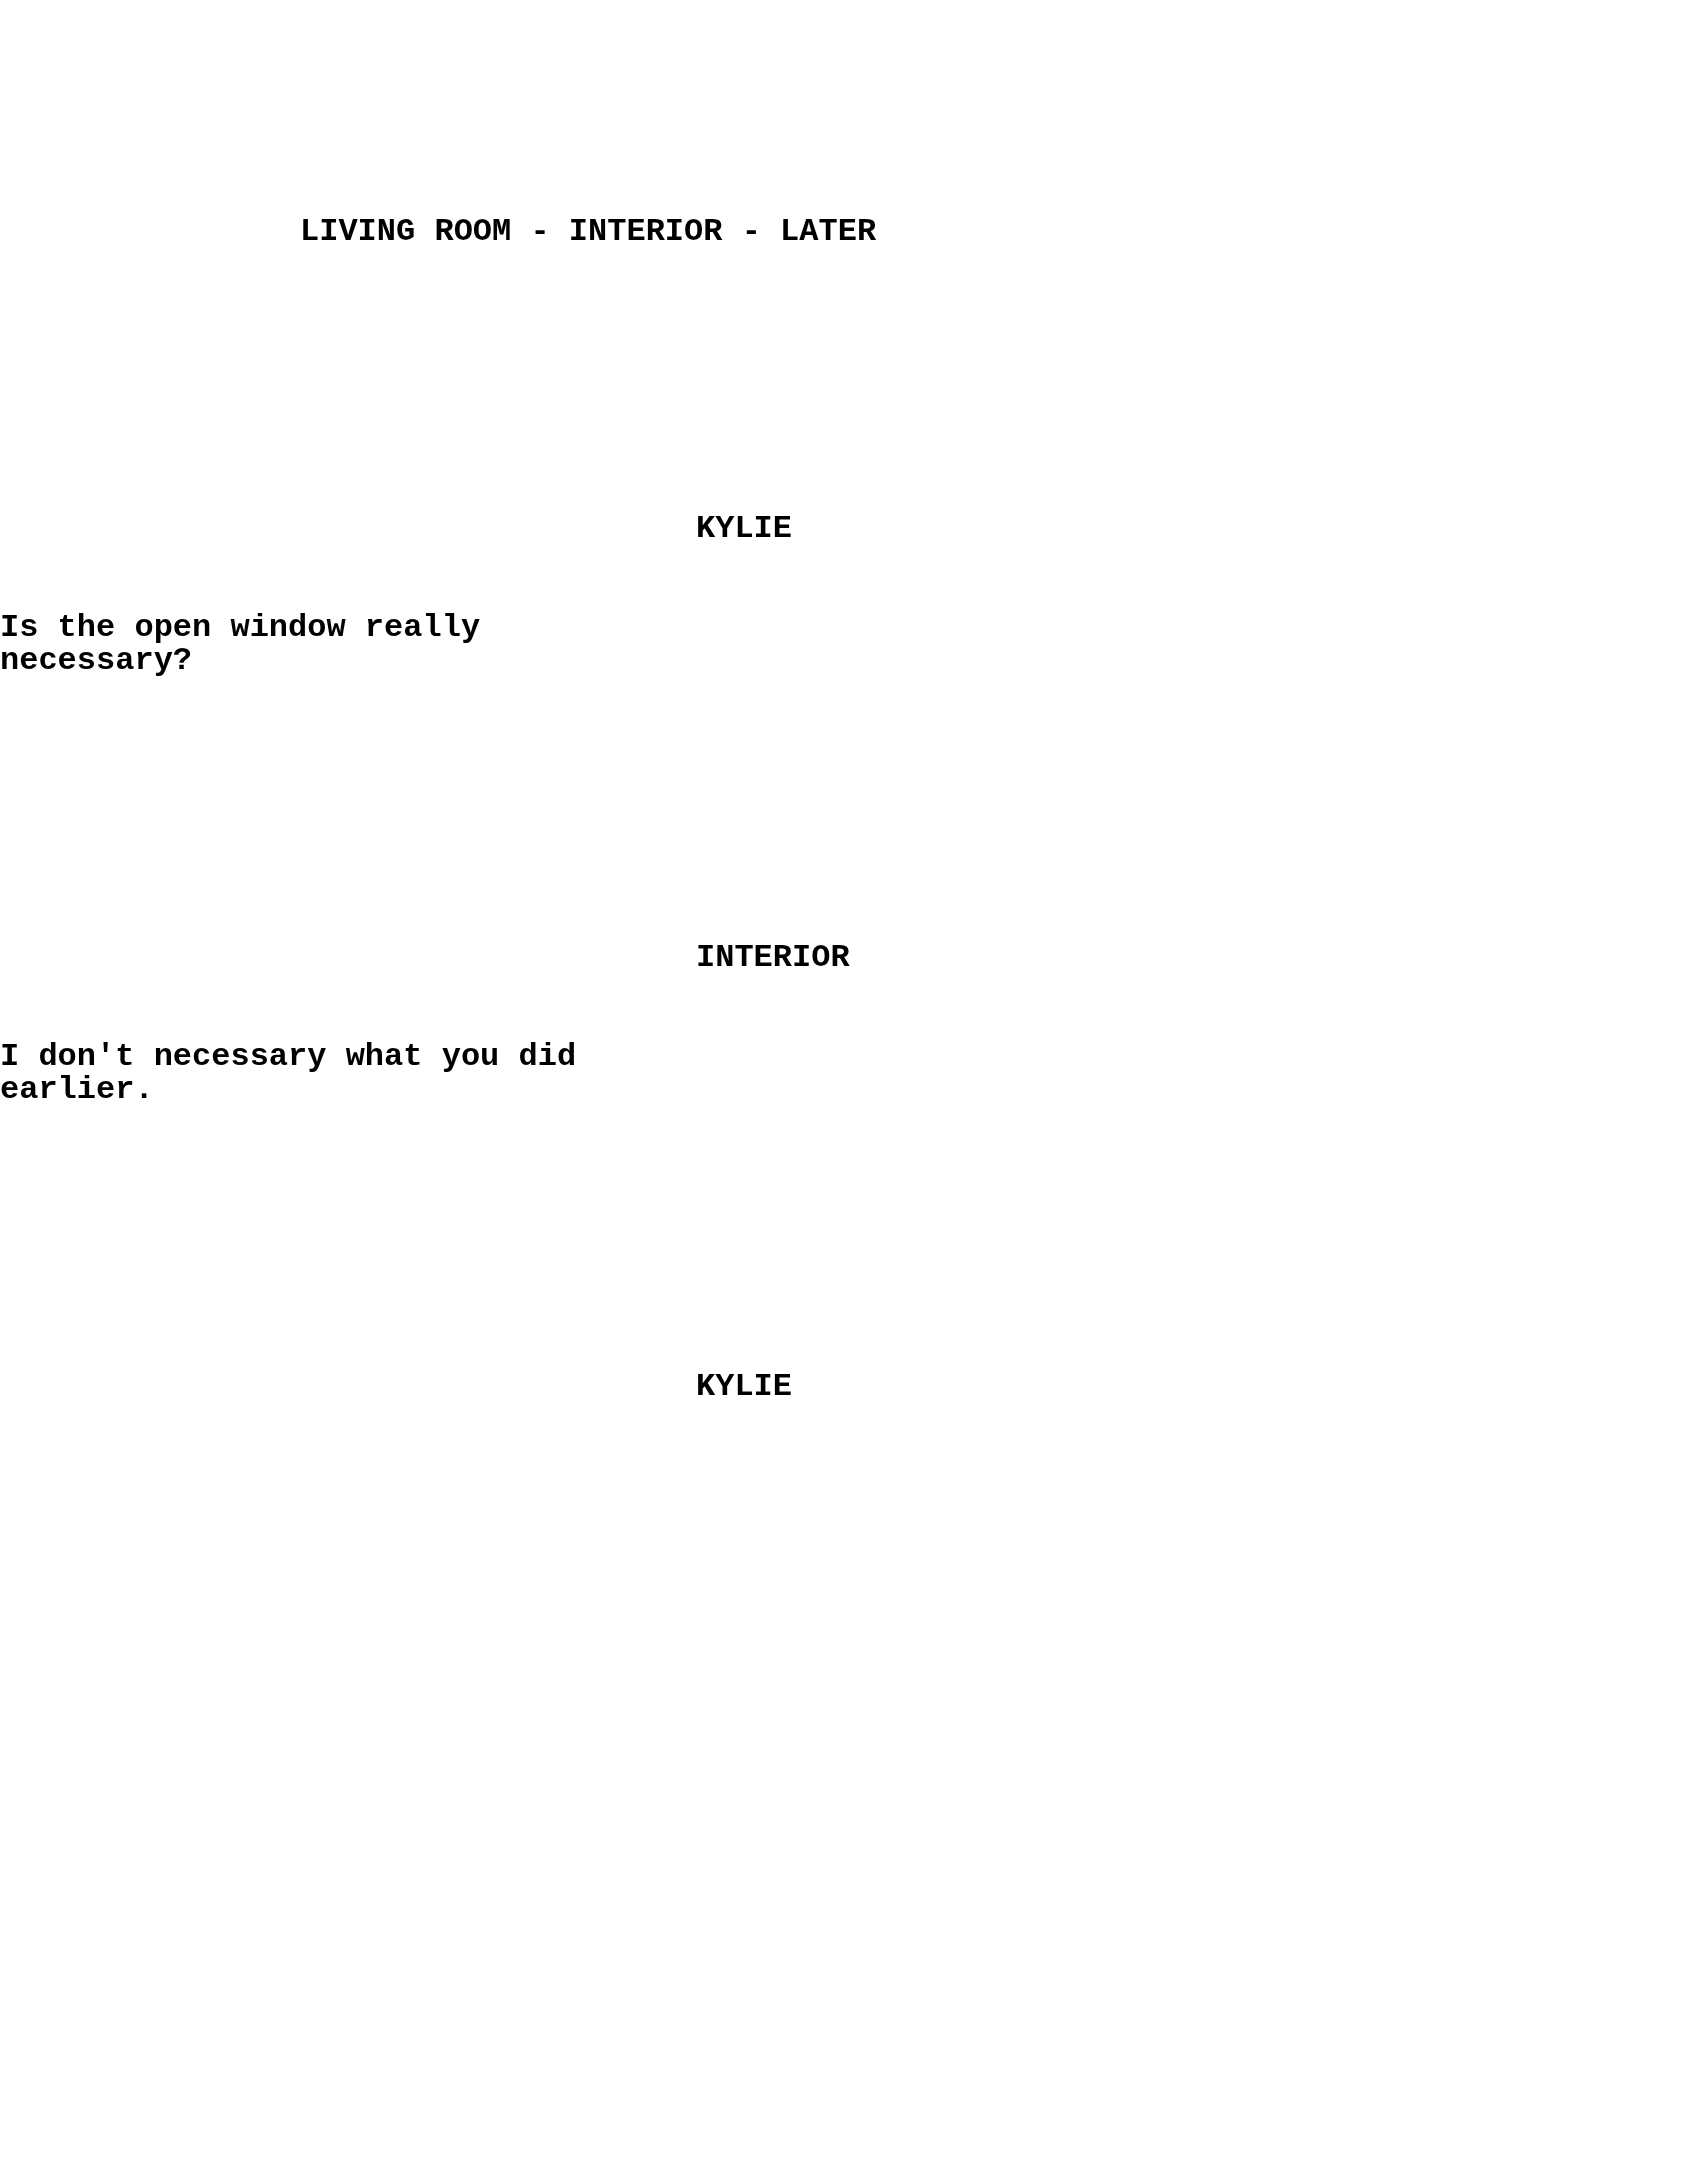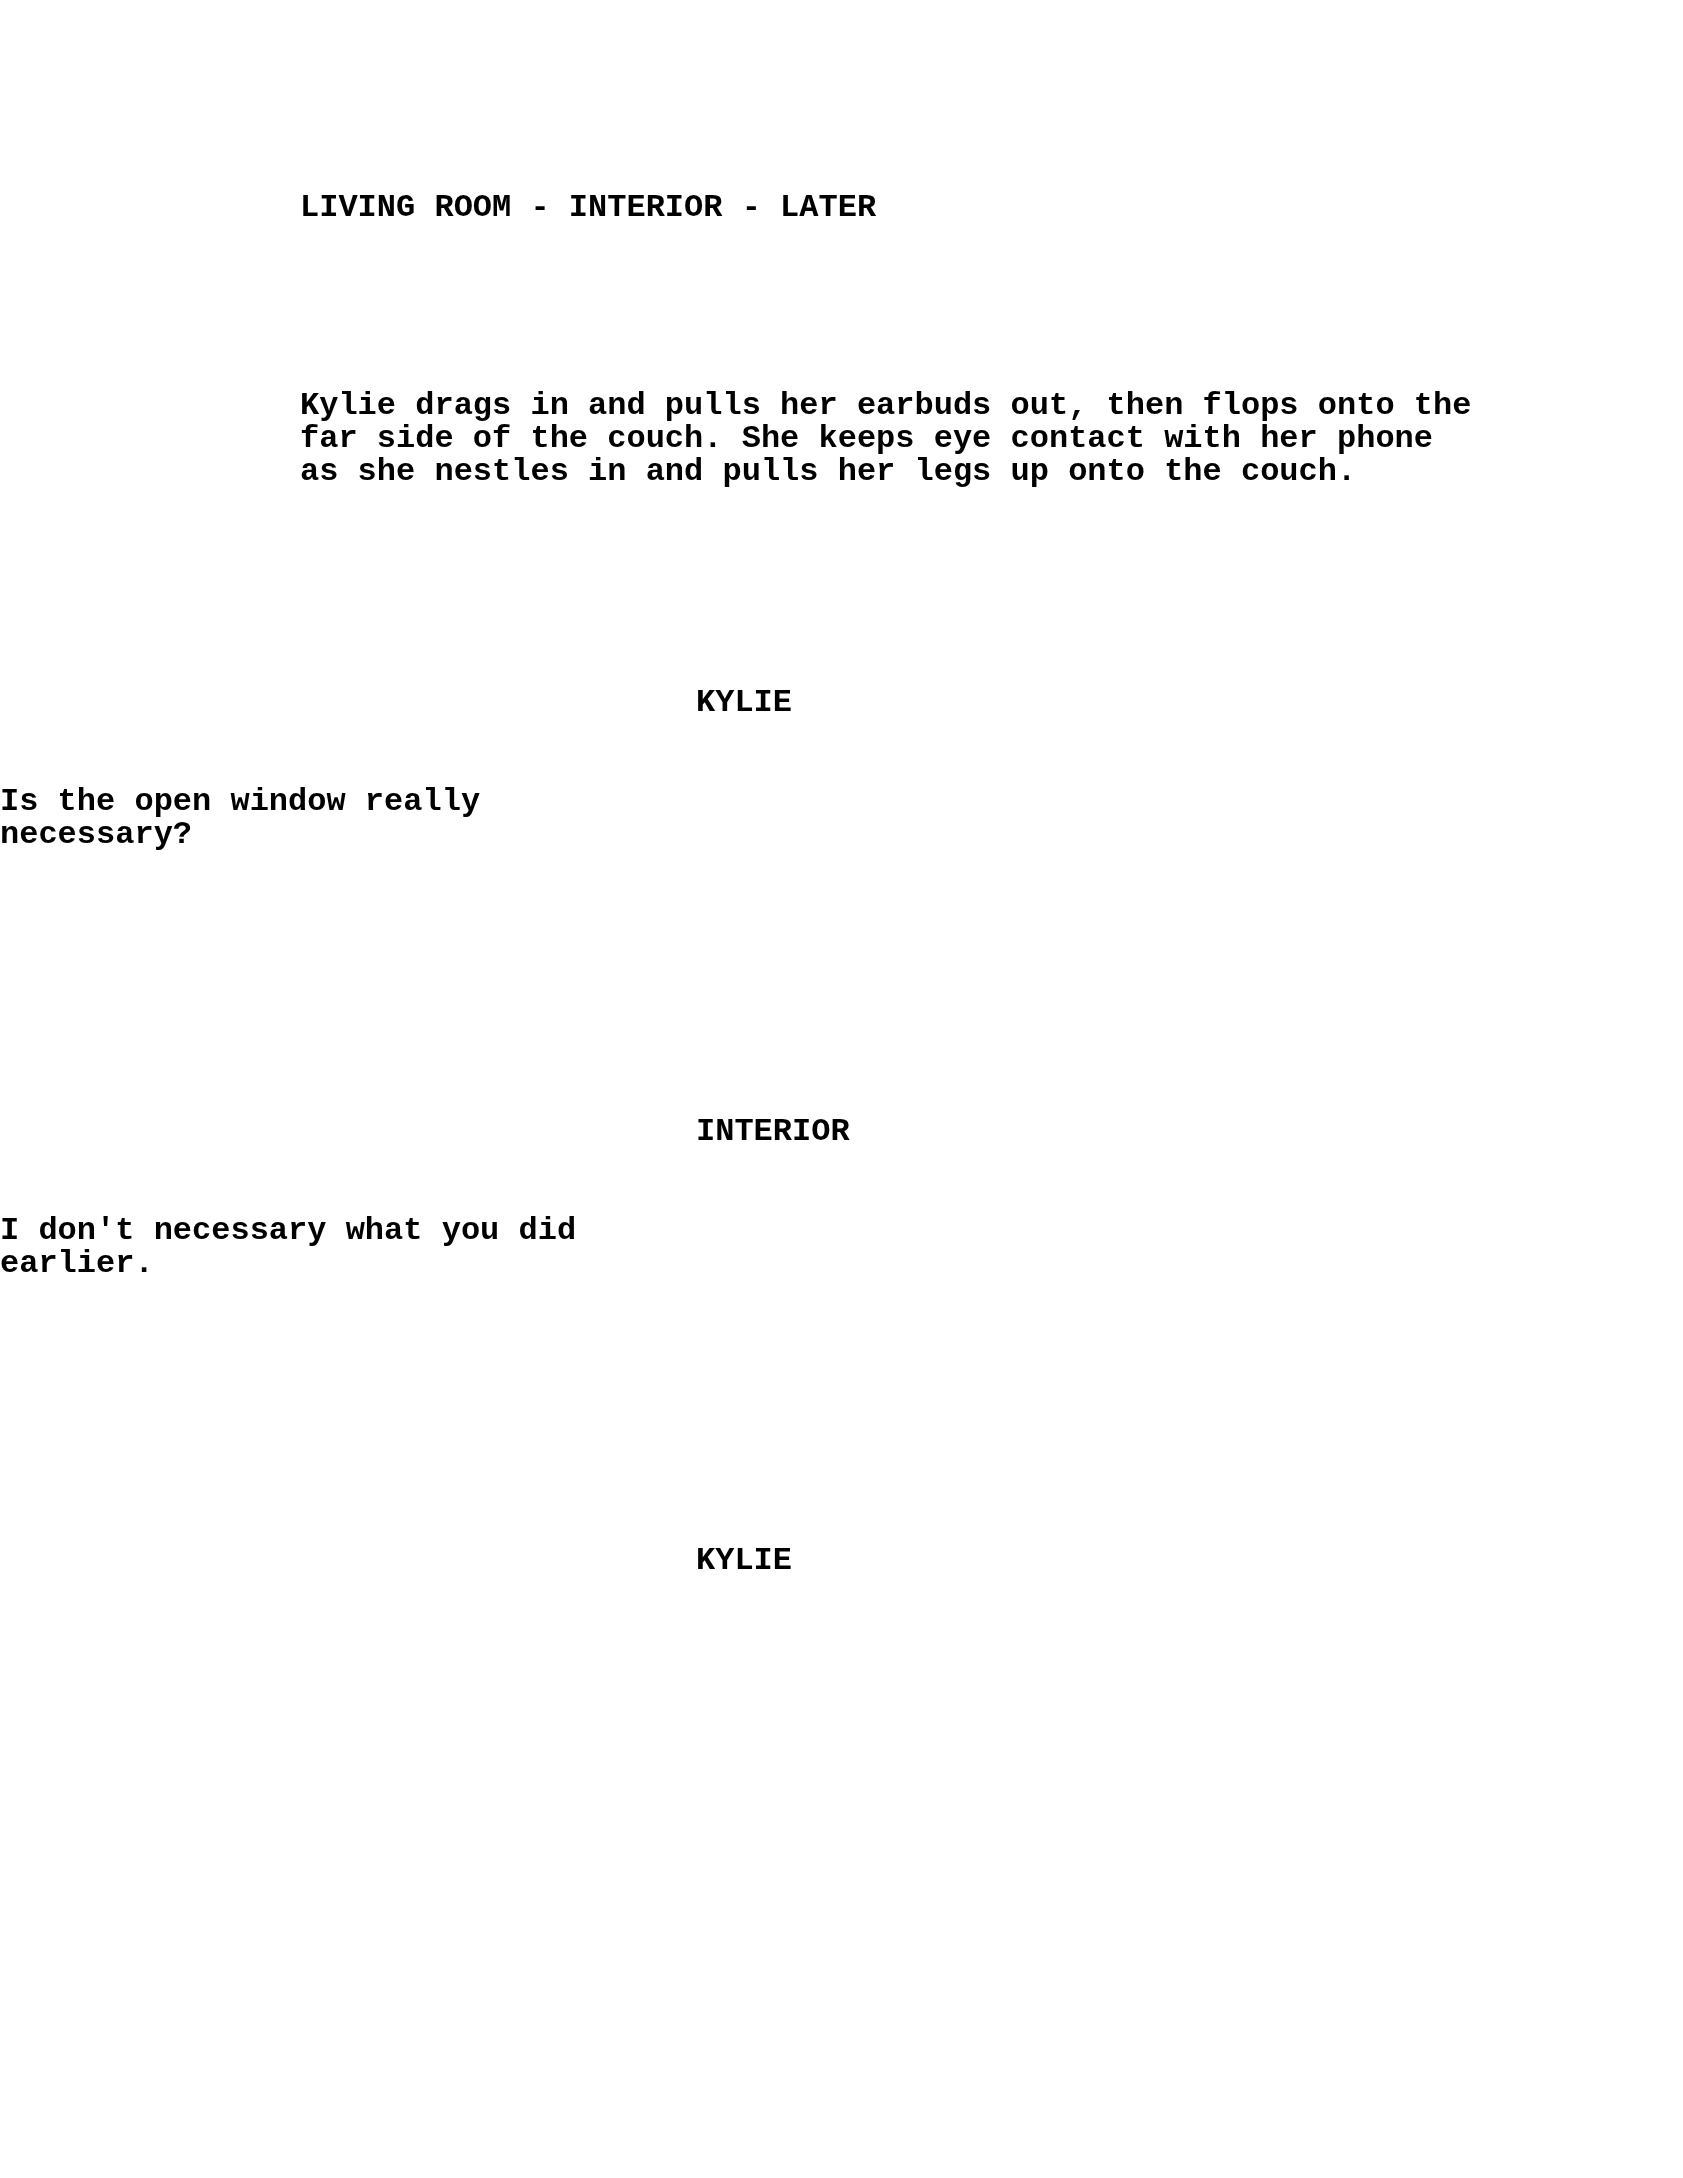"LIVING ROOM - INTERIOR -" .page { padding-top: 92px -> 116px }
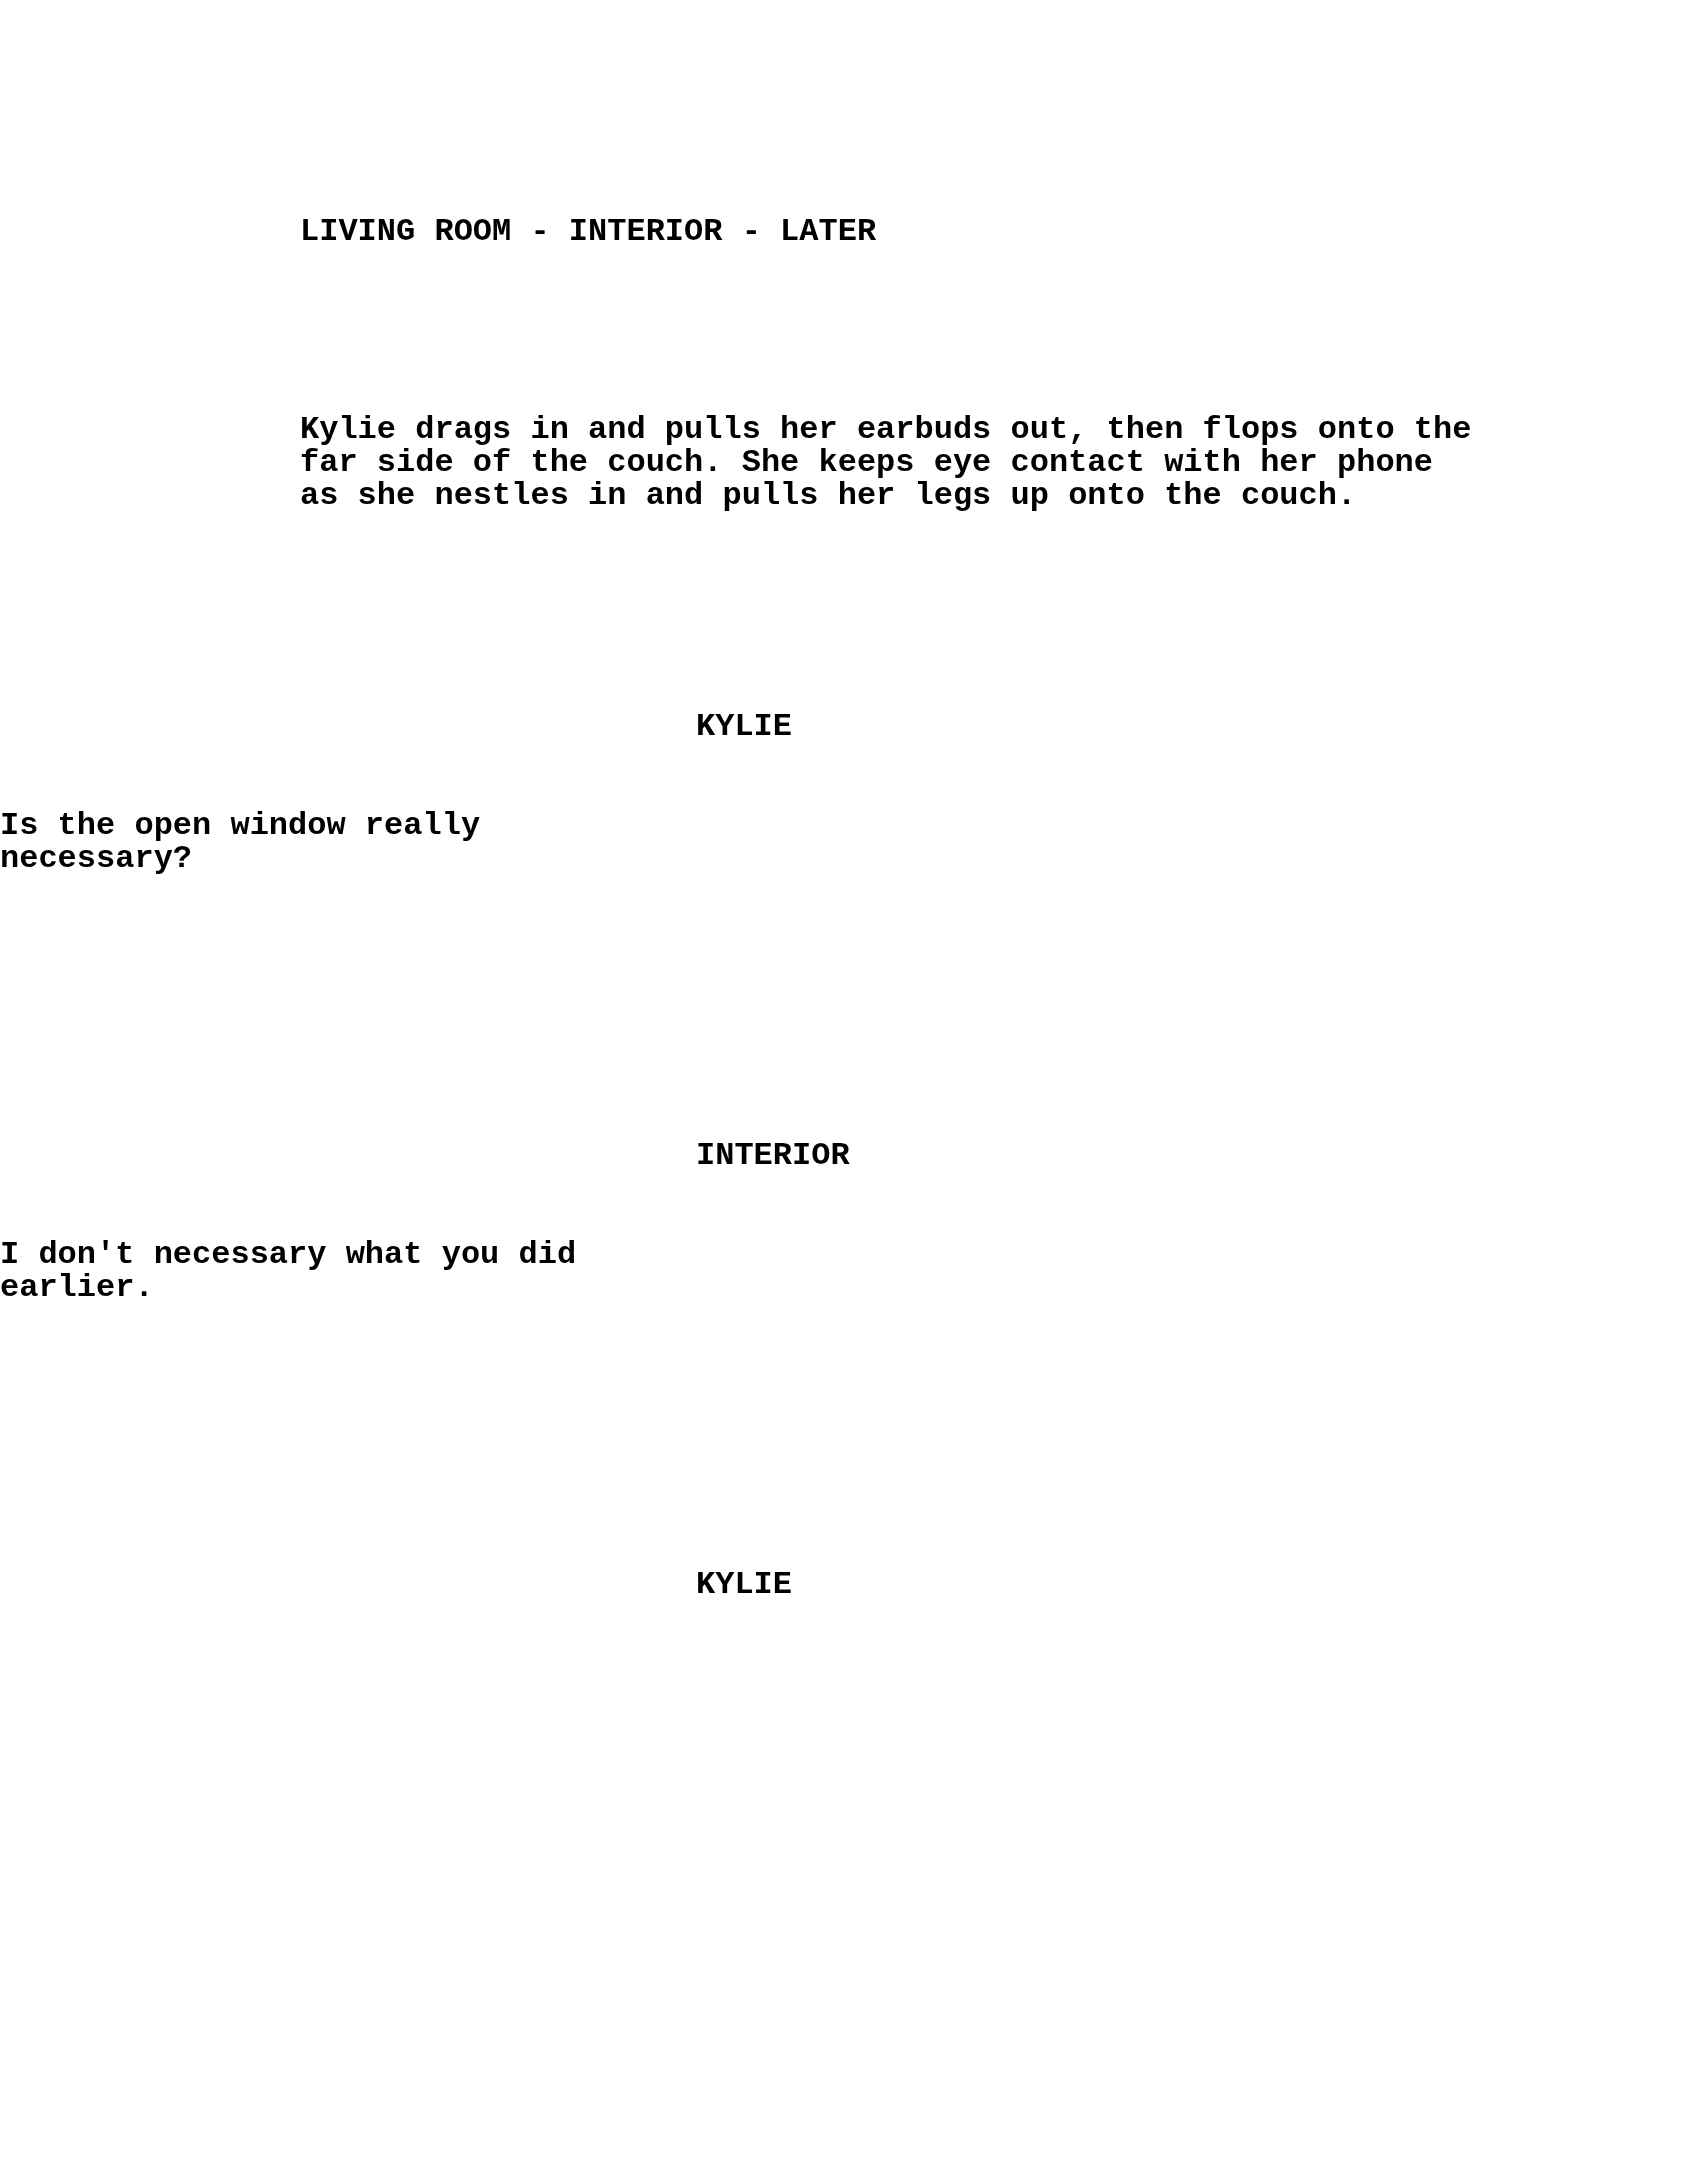"Kylie drags in and pulls" div.block { html: <div>Kylie drags in and pulls her earbuds out, then flops onto the far side of the couch. She keeps eye contact with her phone as she nestles in and pulls her legs up onto the couch.</div> -> none }
